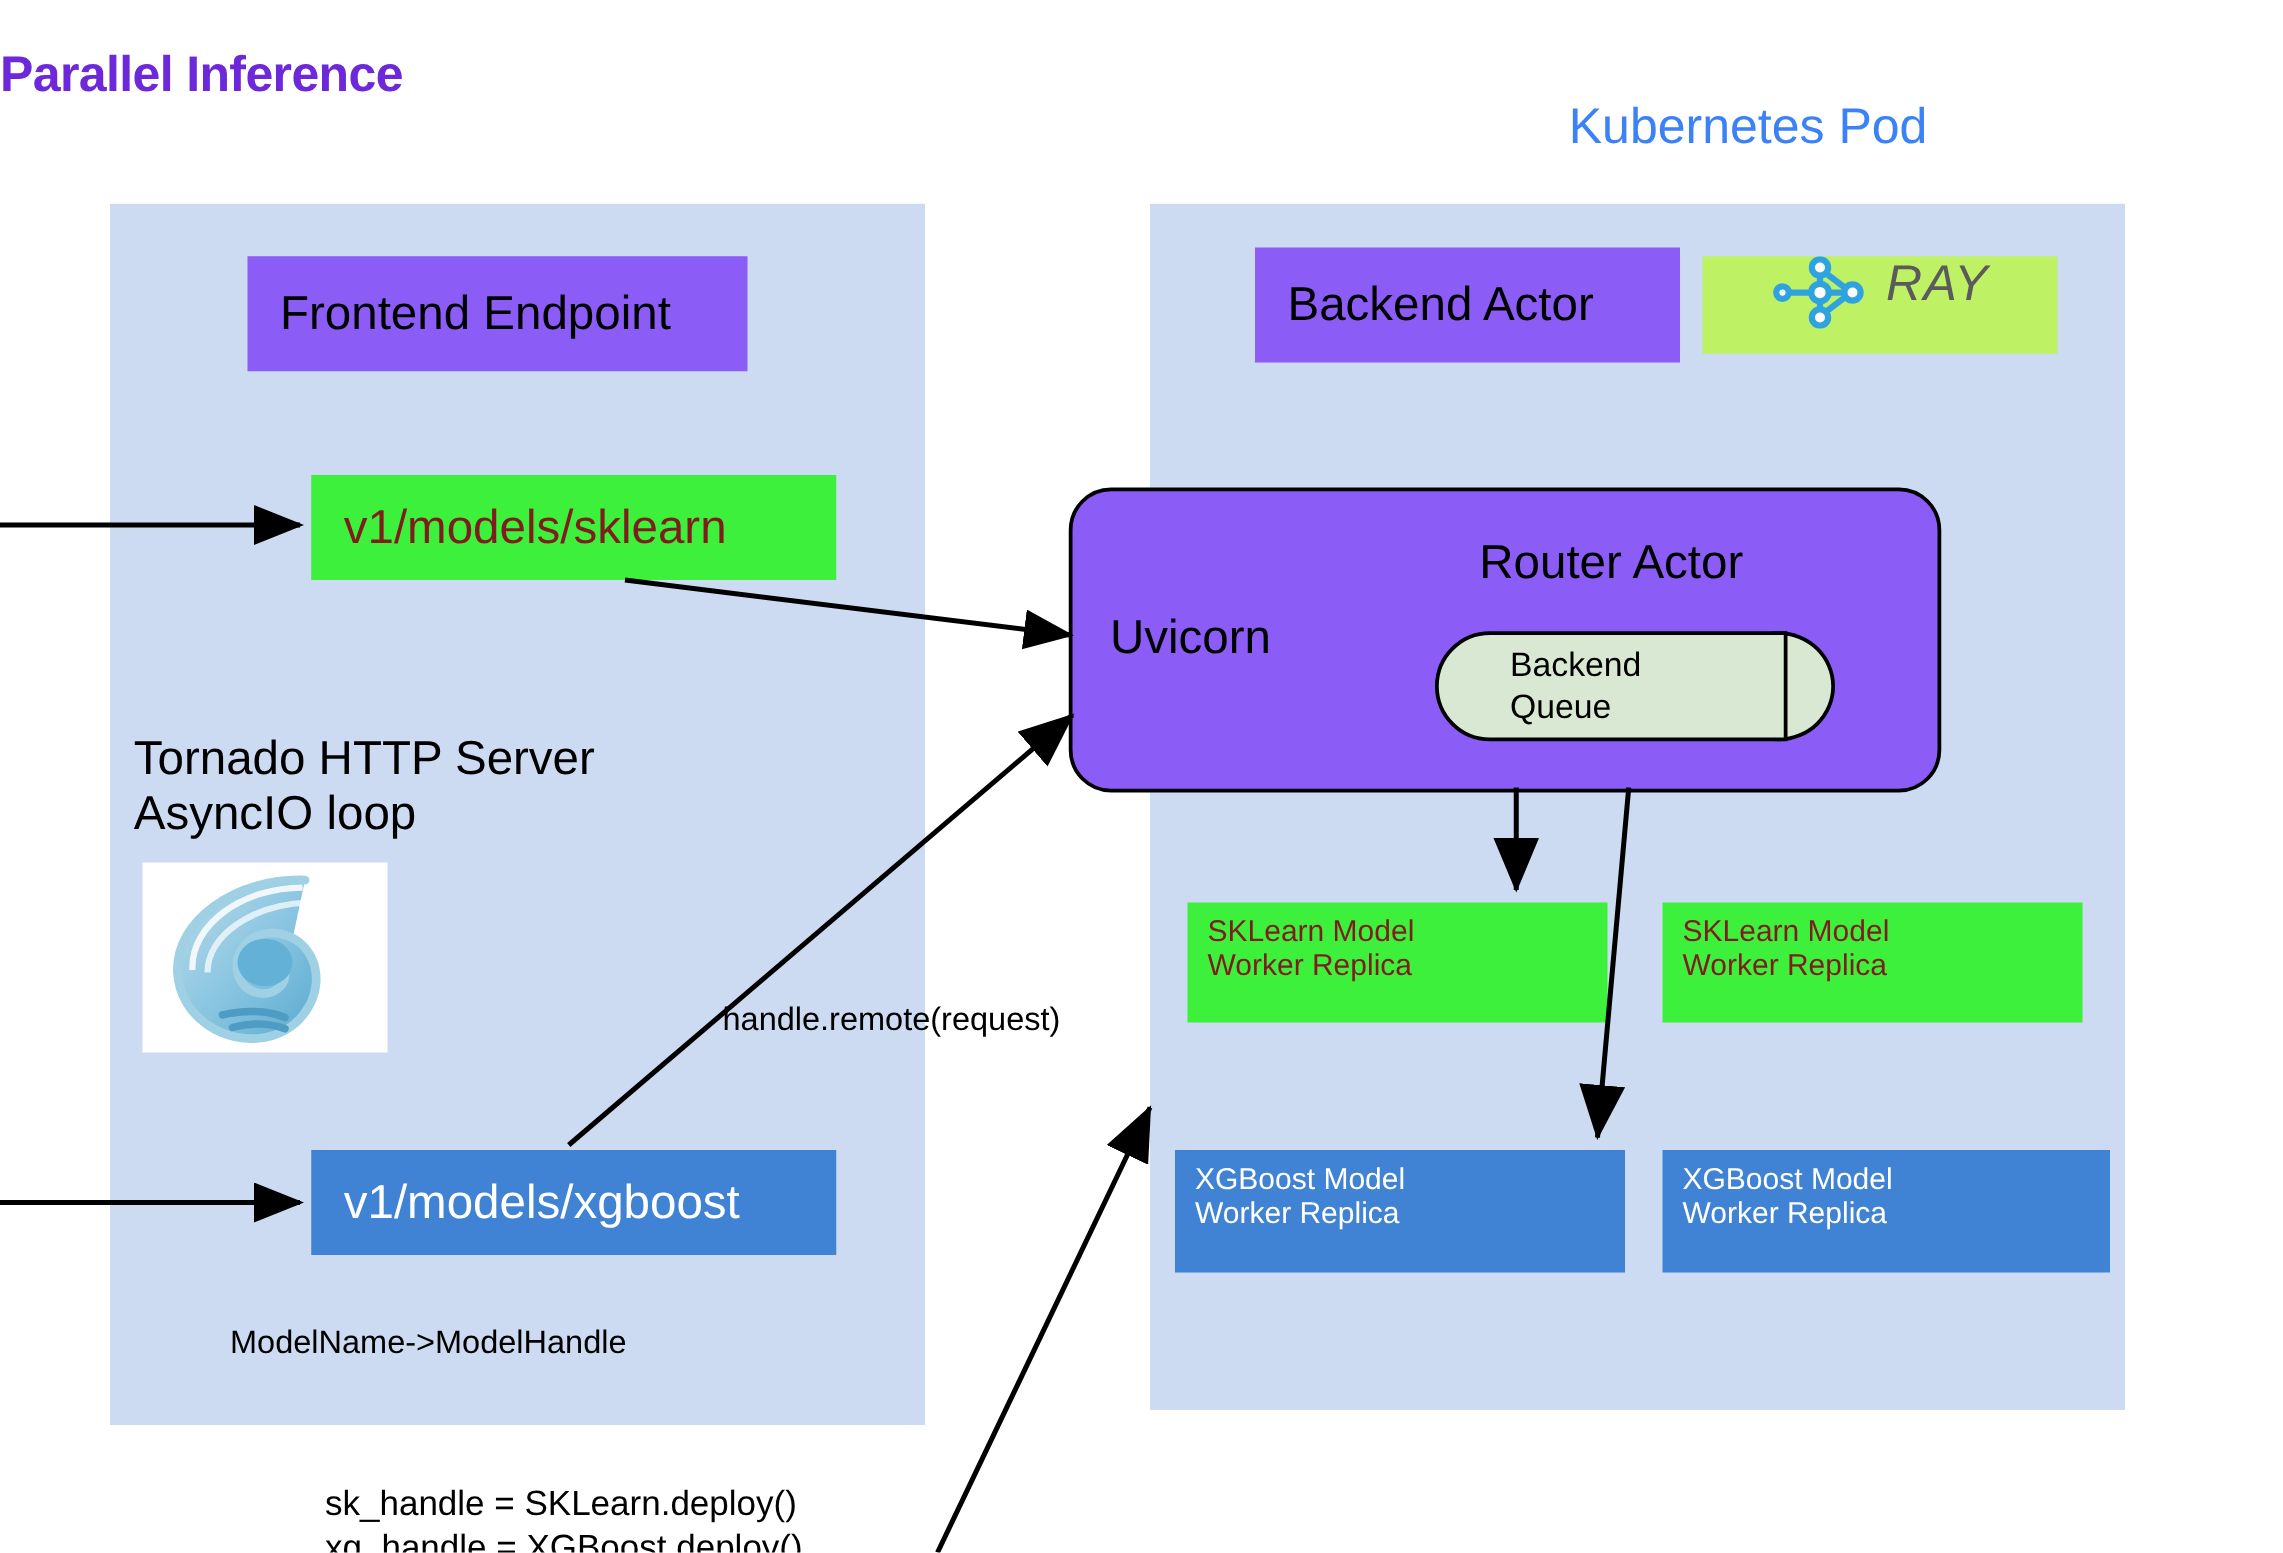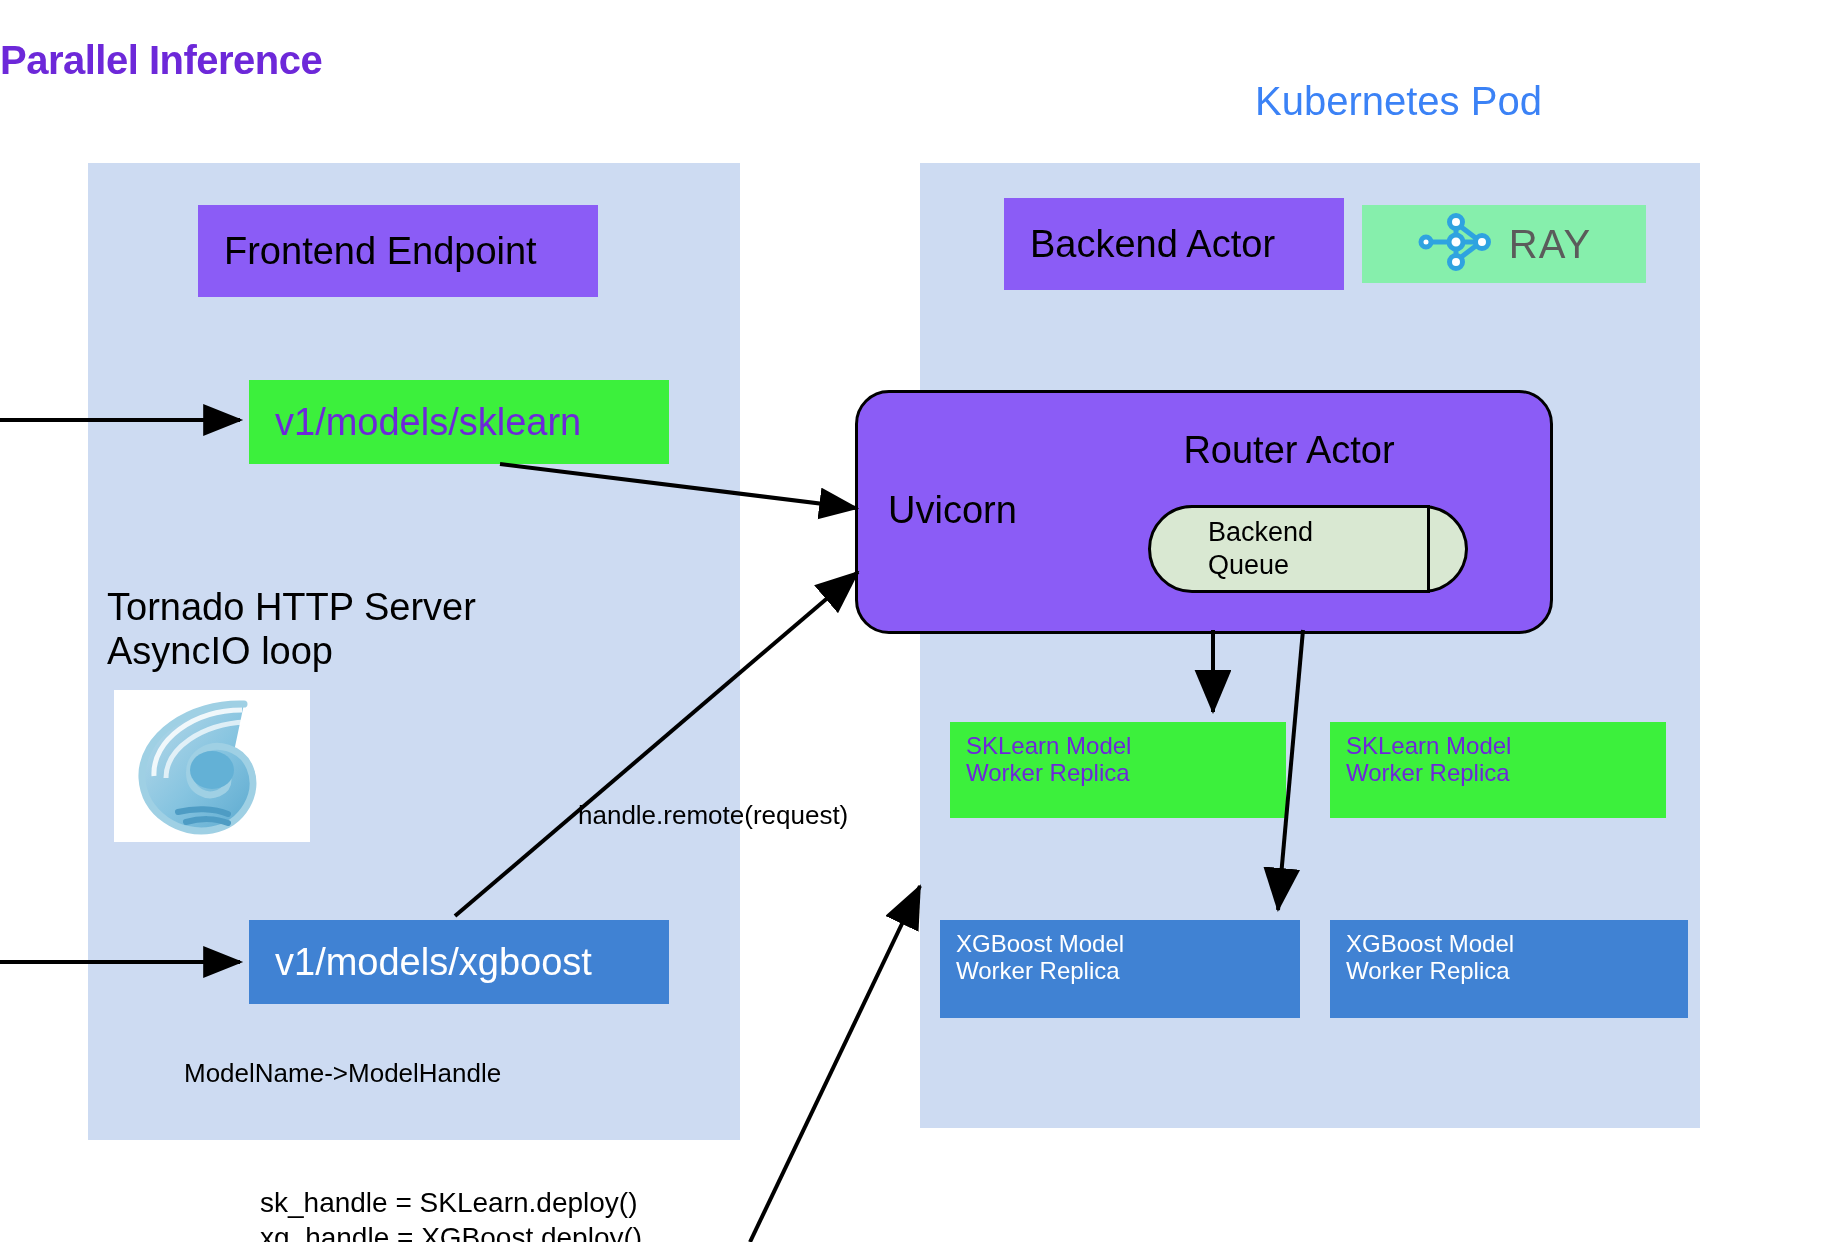"RAY" #ray-logo-box { align-items: center -> flex-start; background: #86efac -> #bef264; font-style: none -> italic }
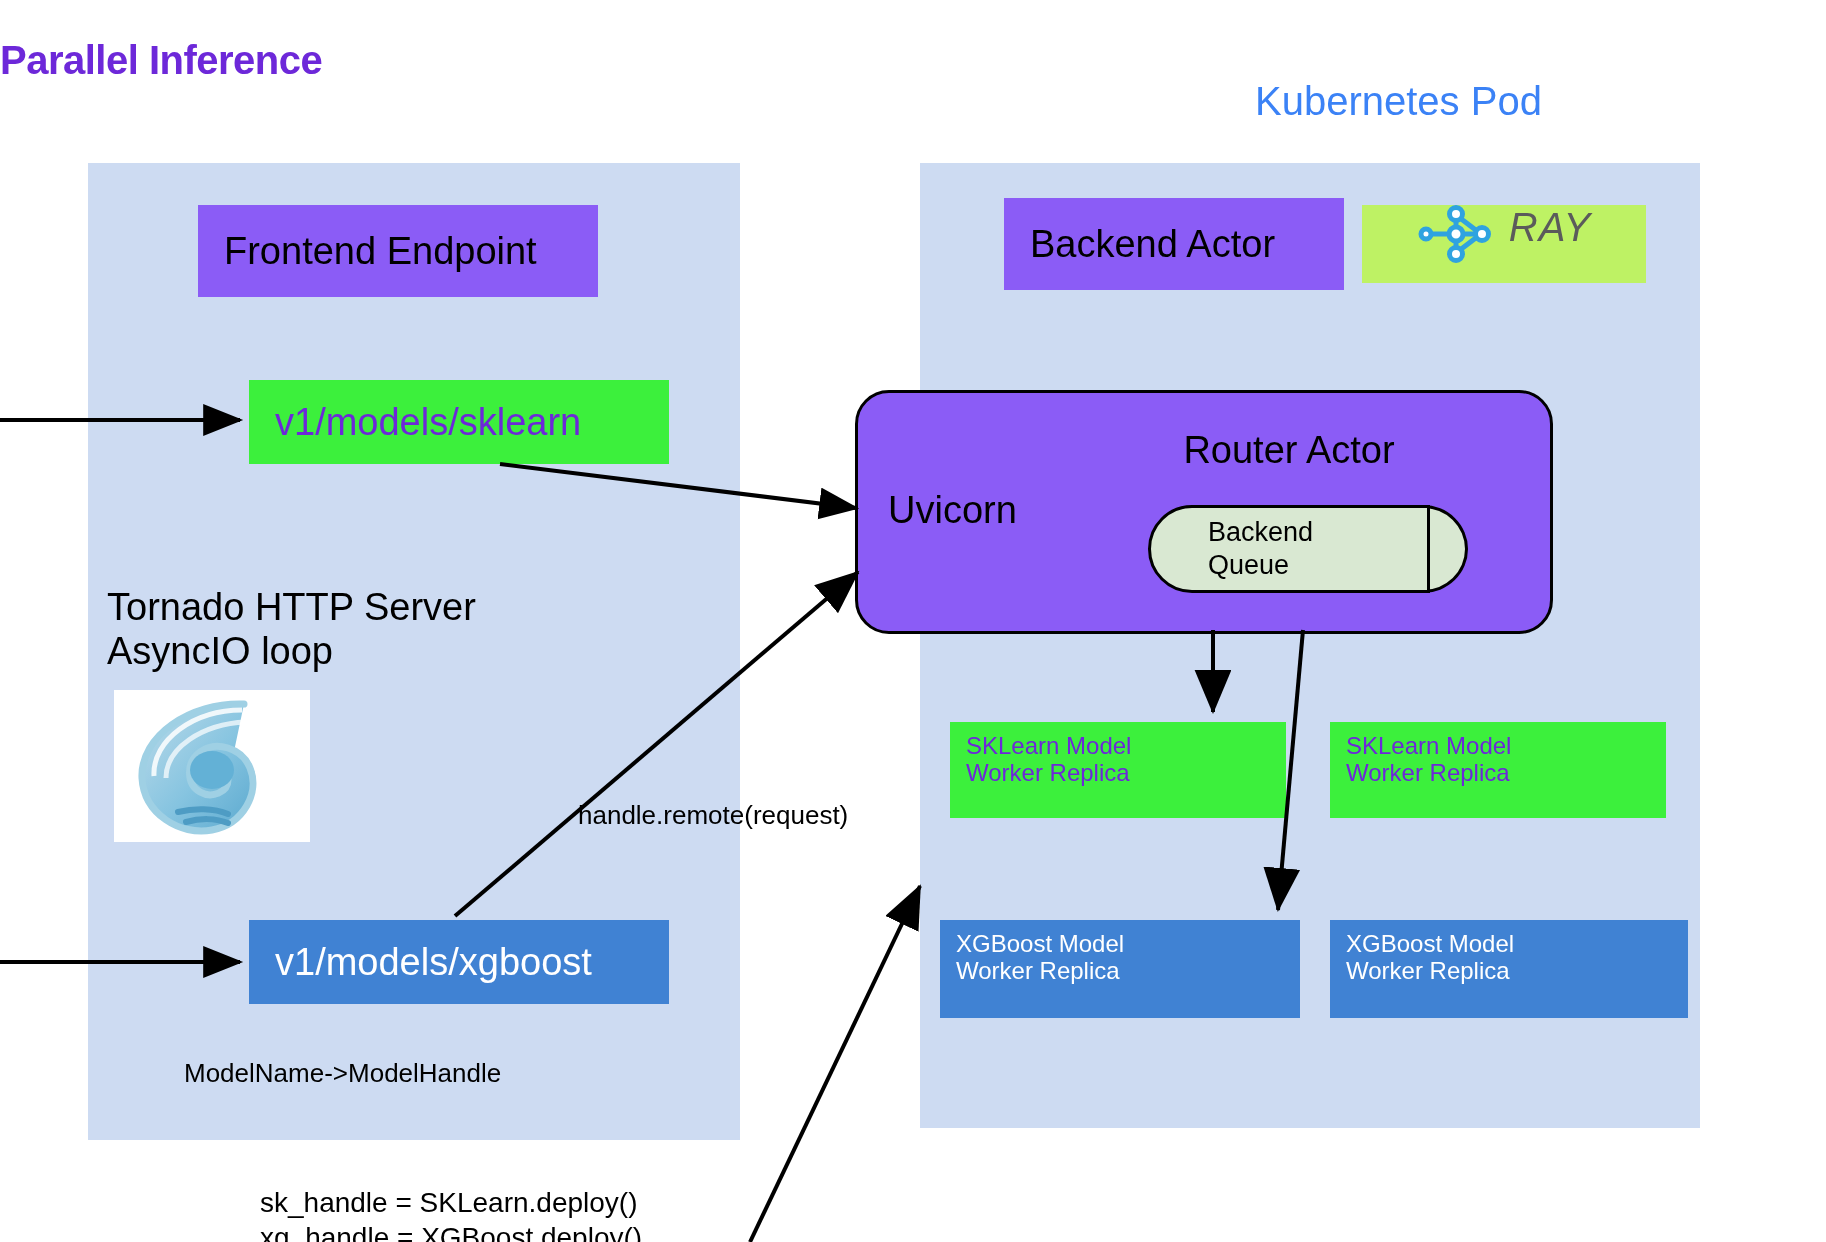"v1/models/sklearn" .green { color: #6d28d9 -> #7f1d1d }
